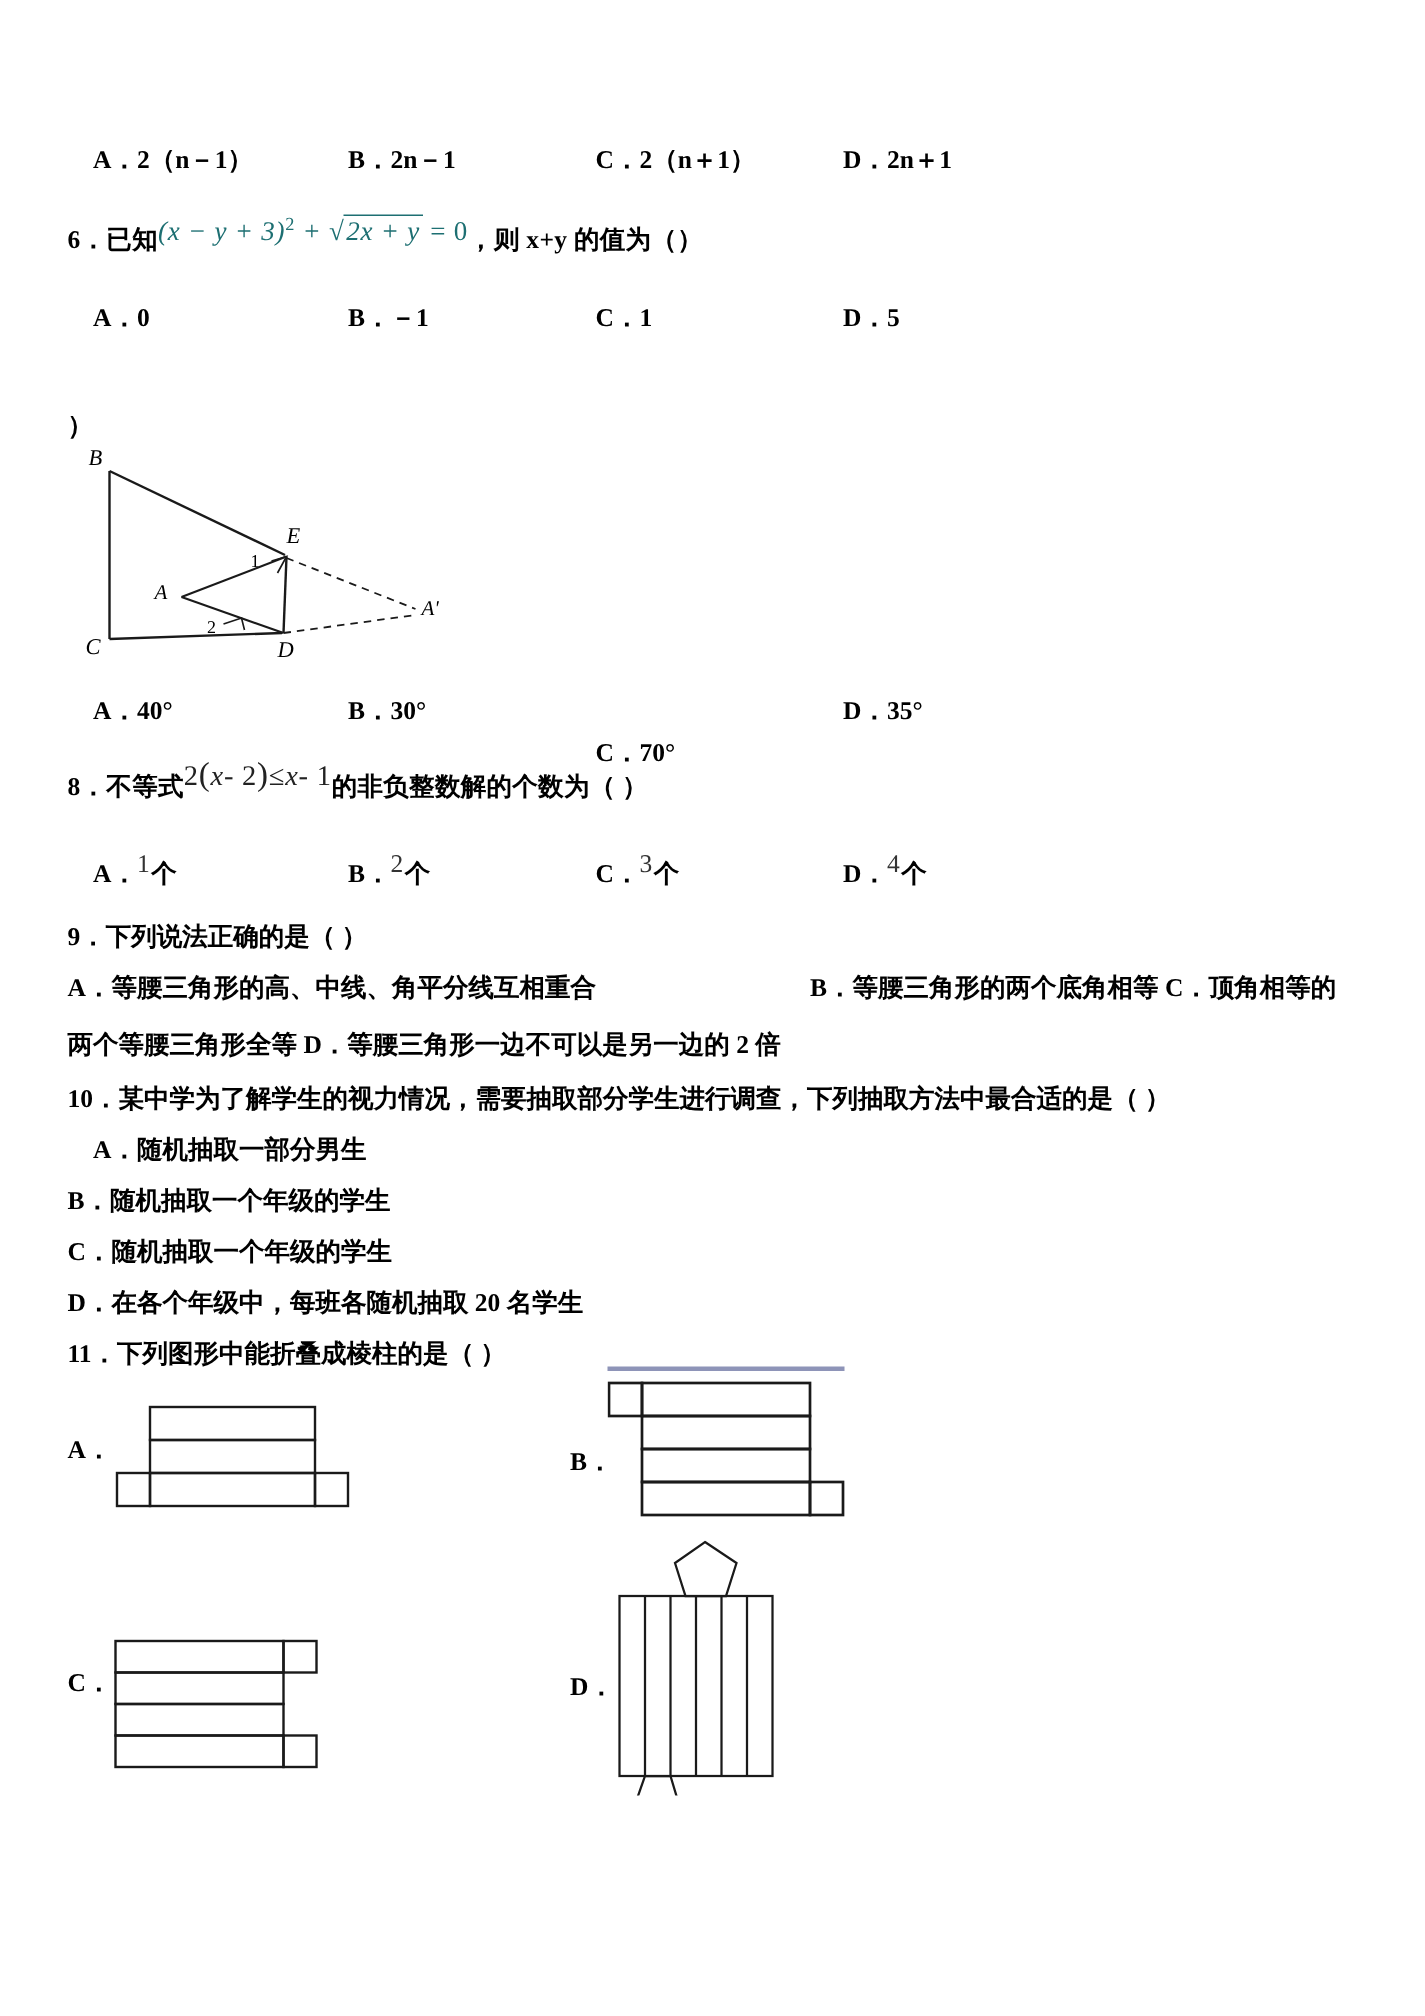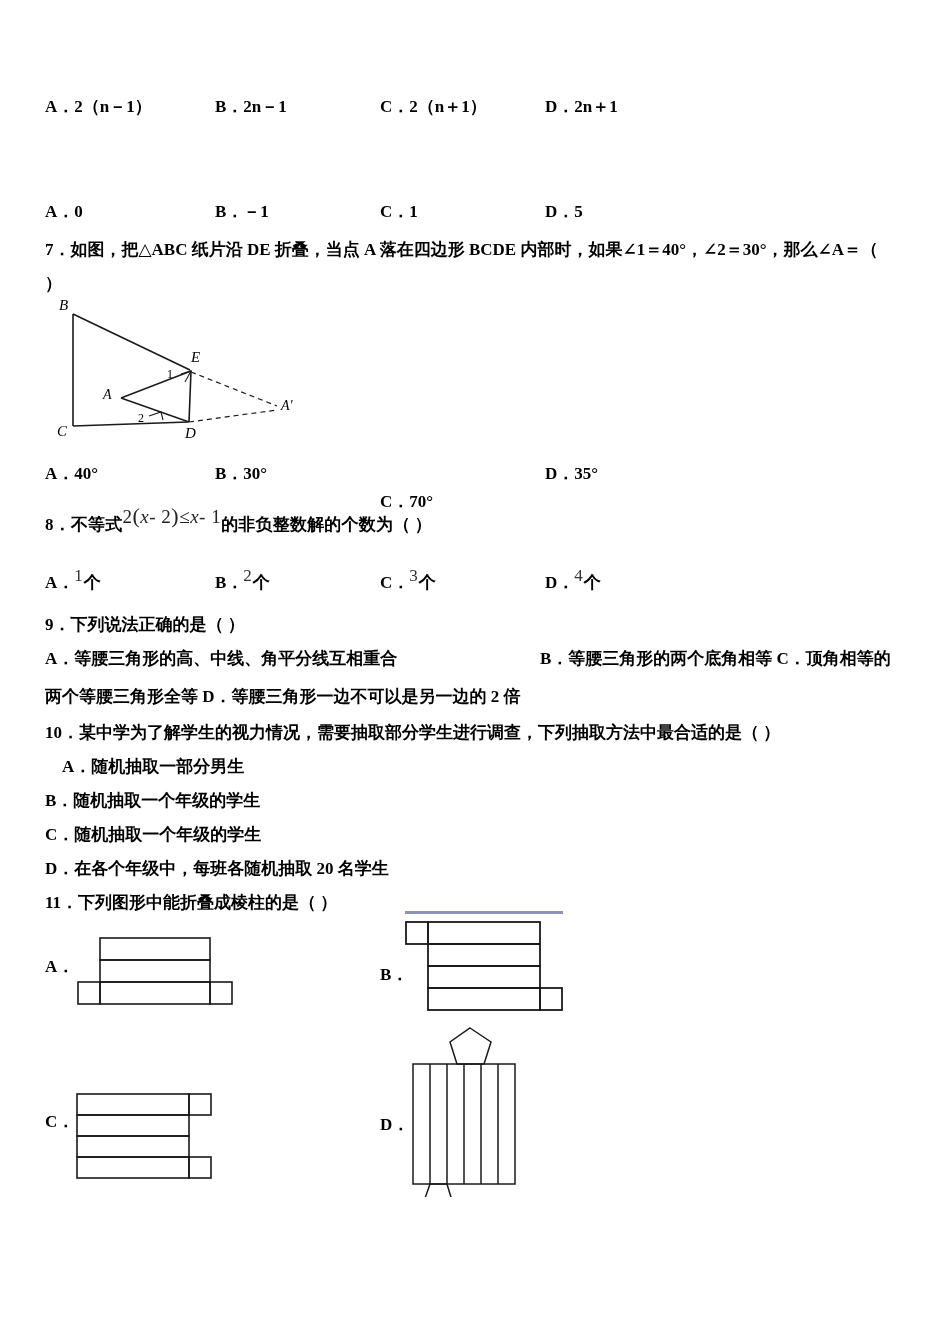"A．2（n－1）" .opt-row { left: 0 -> 17px }
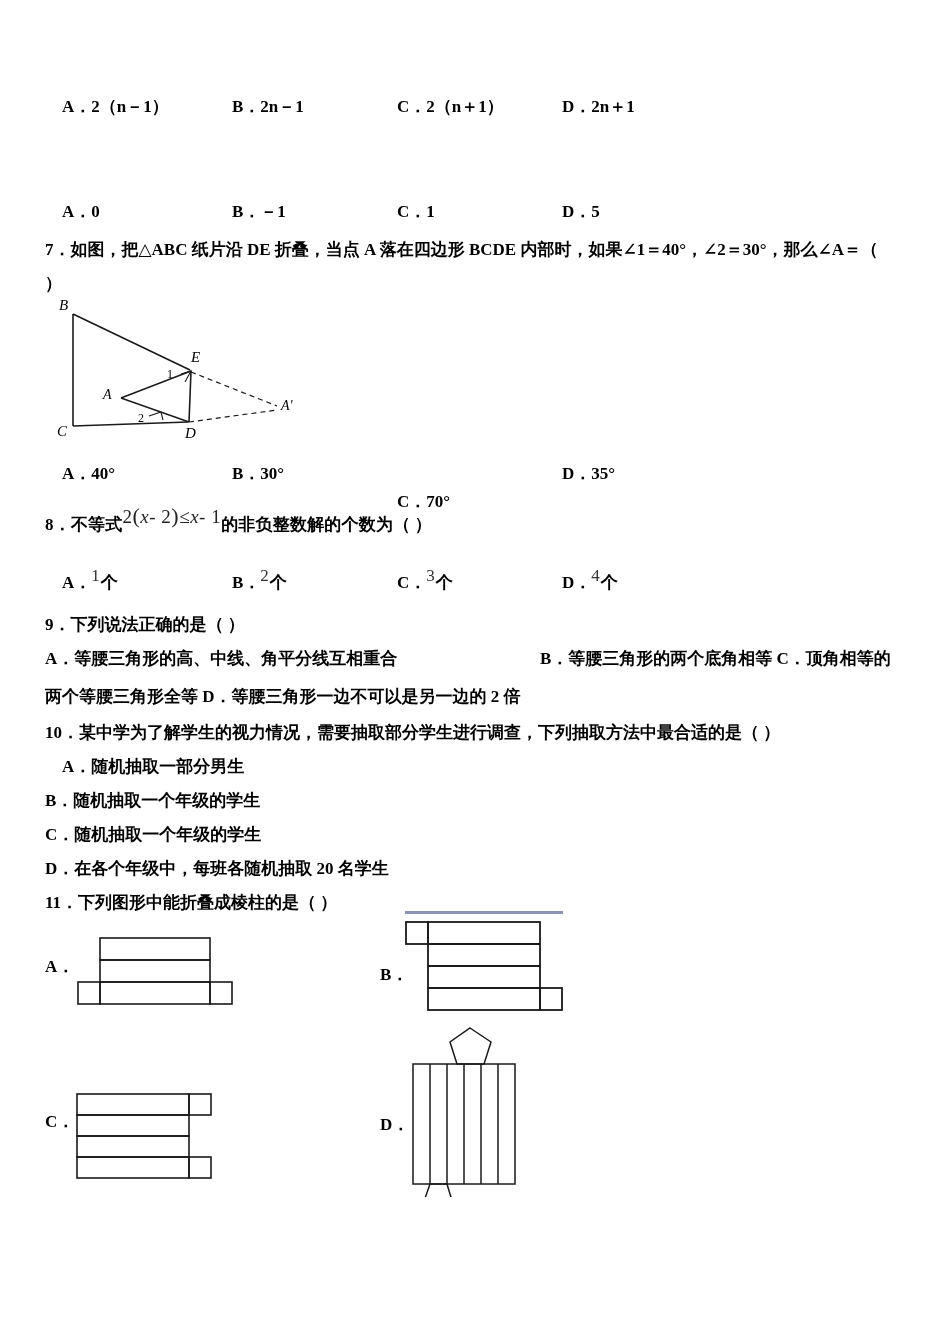"6．已知(x − y + 3)2" div.blk { html: none -> <div> <span>6．</span><span>已知</span><span><span>(x</span> <span>−</span> <span>y</span> <span>+</span> <span>3)</span><span>2</span> <span>+</span> <span>√</span><span>2x + y</span> <span>= 0</span></span><span>，则 x+y 的值为（）</span> </div> }
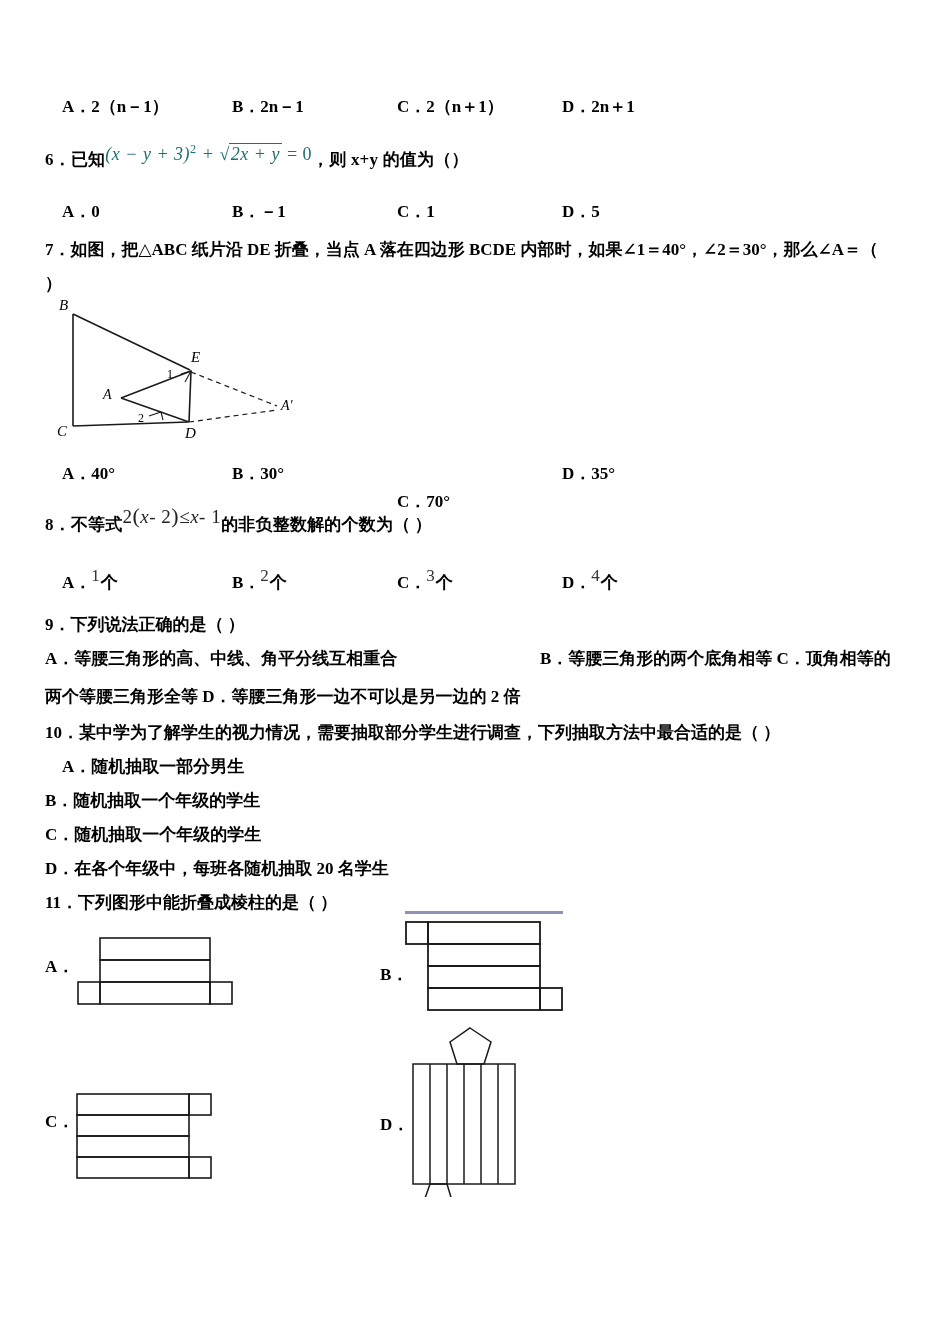"7．如图，把△ABC 纸片沿 DE 折叠，当点 A" div.qtext { html: <div> <span>7．</span><span>如图，把△ABC 纸片沿 DE 折叠，当点 A 落在四边形 BCDE 内部时，如果∠1＝40°，∠2＝30°，那么∠A＝（</span> </div> -> none }
